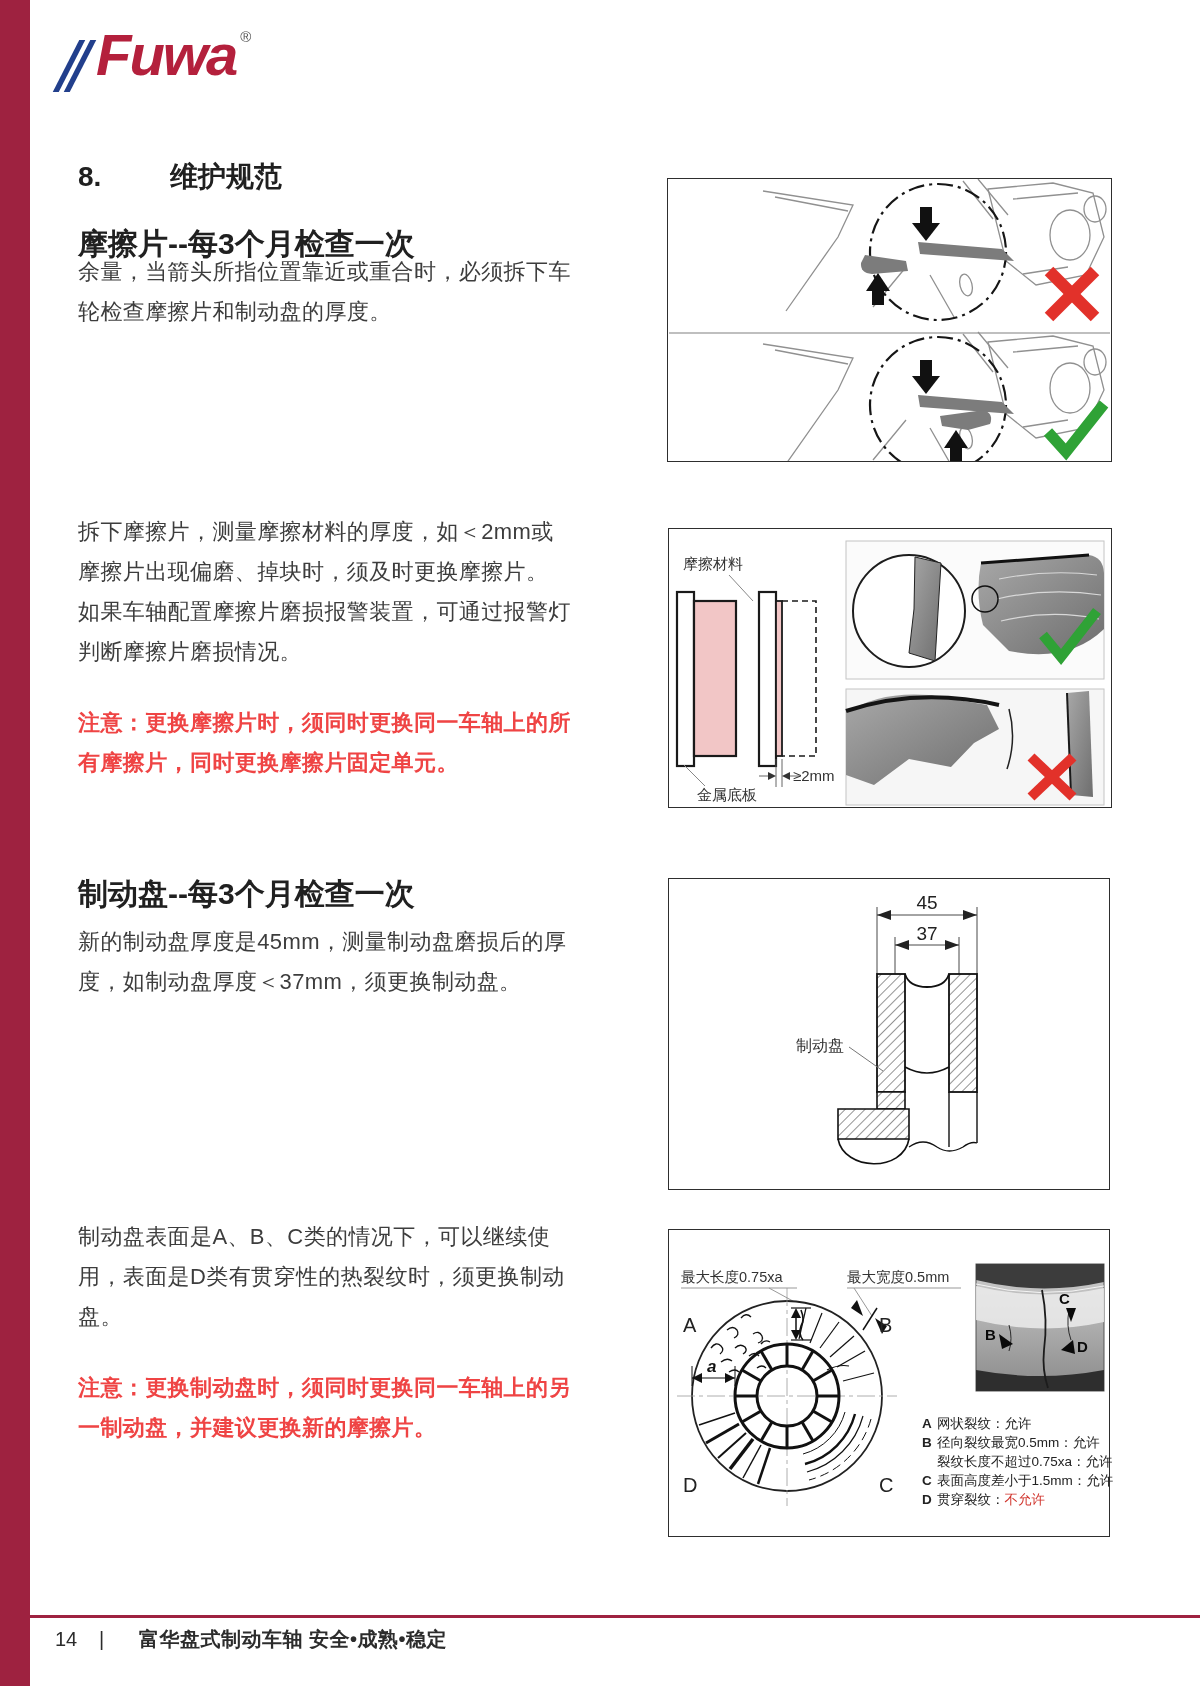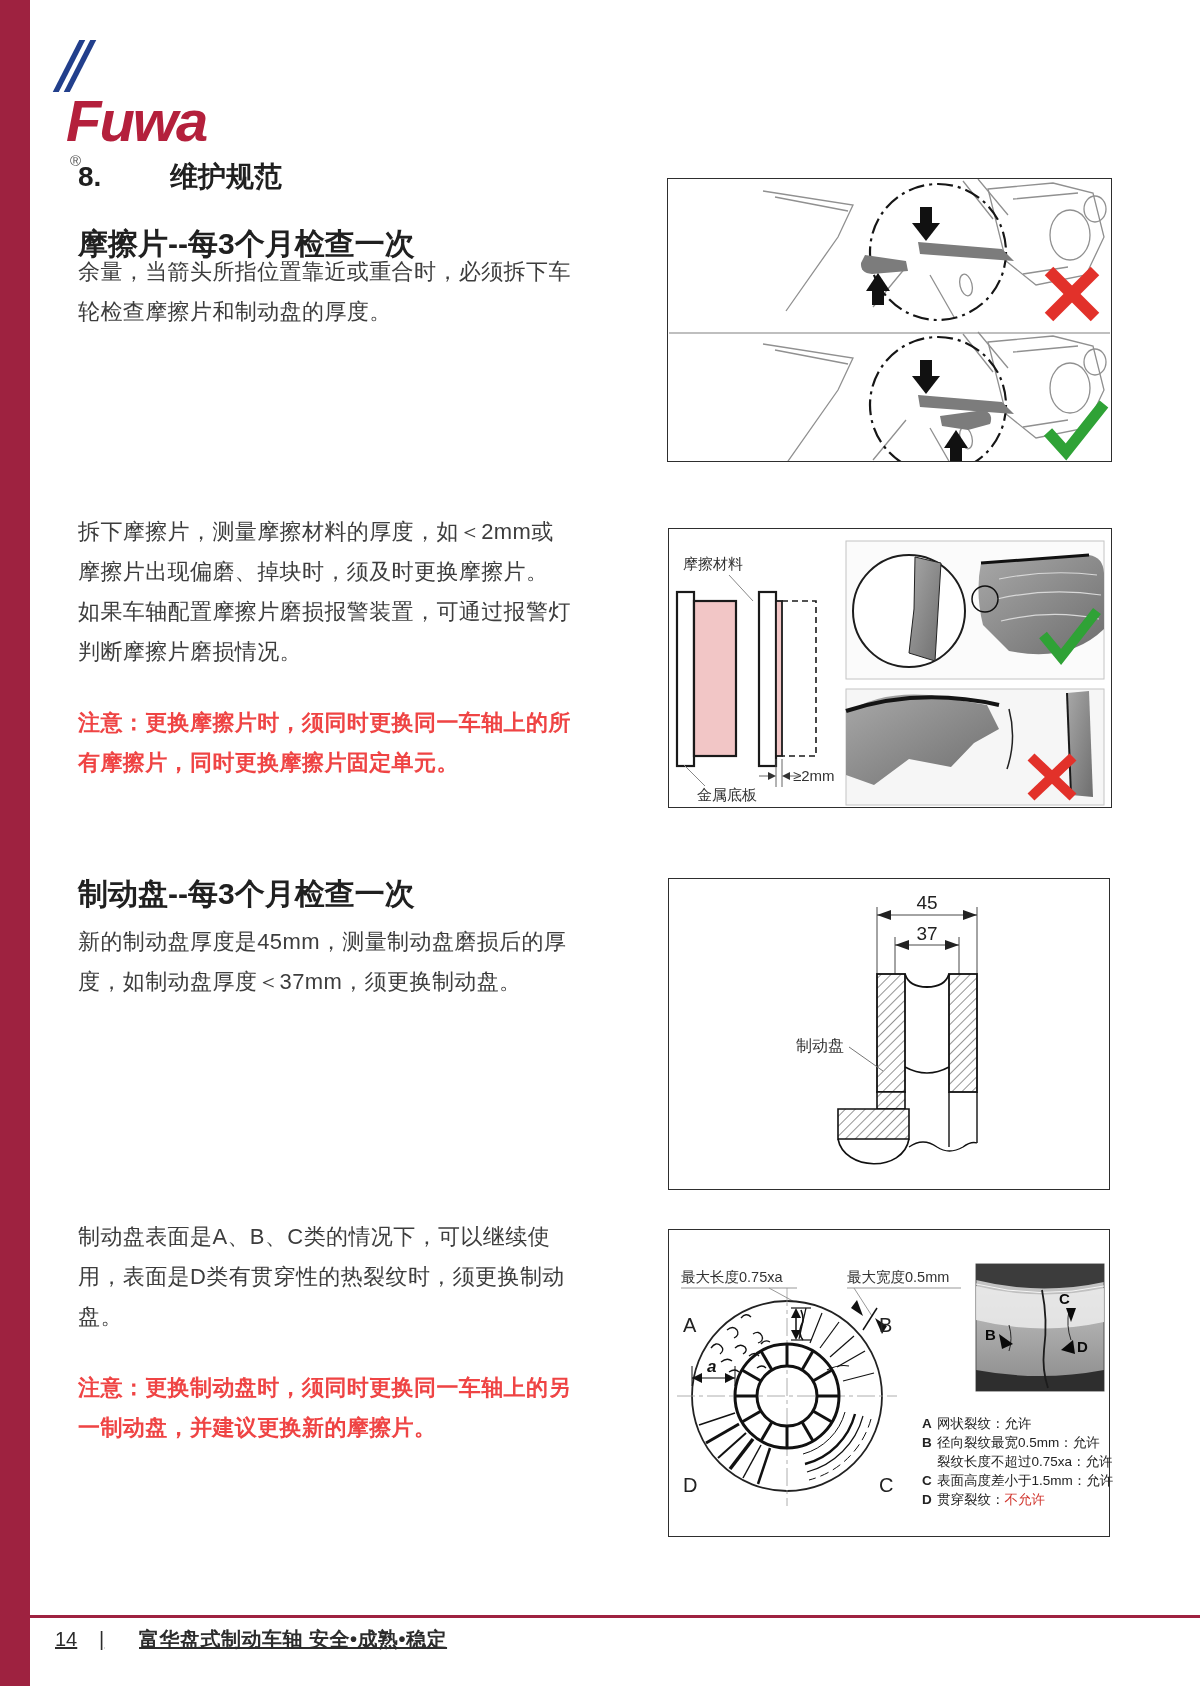"Fuwa" .logo { flex-direction: column -> none }
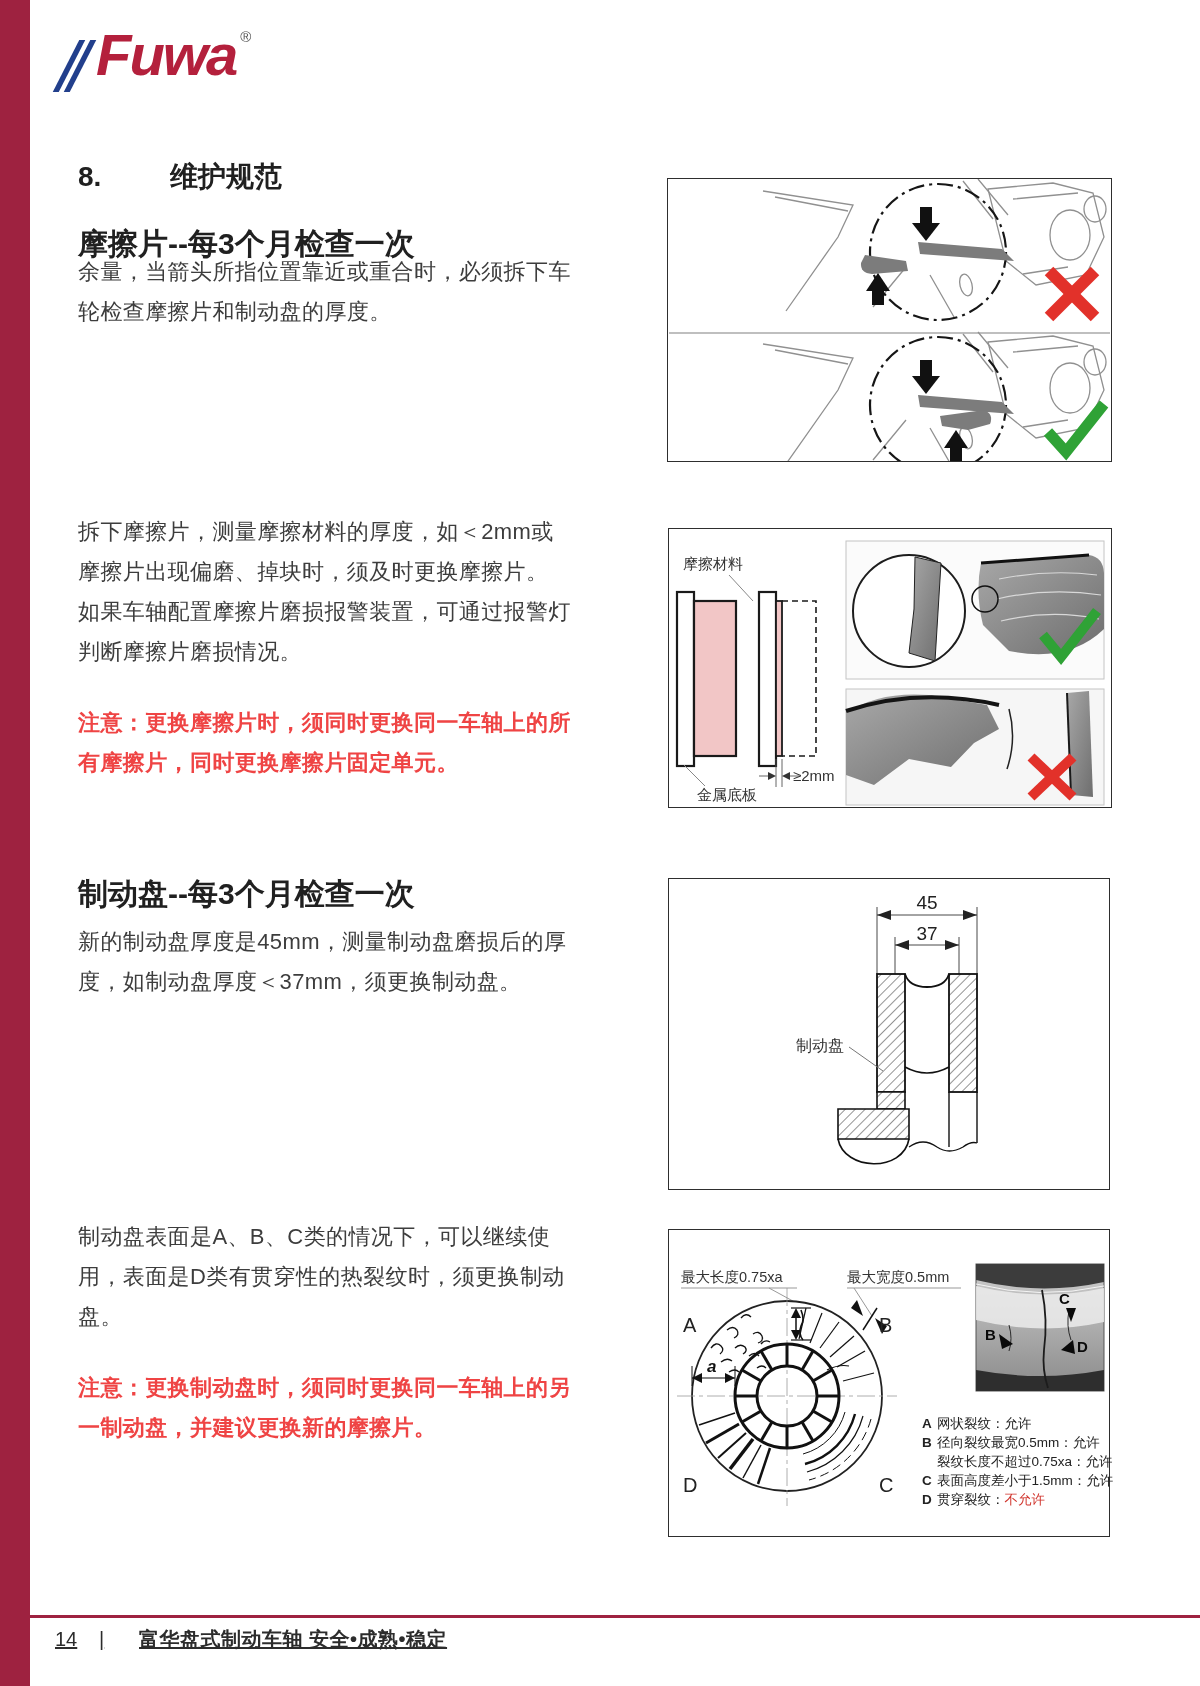"14" .footer { text-decoration: underline -> none }
